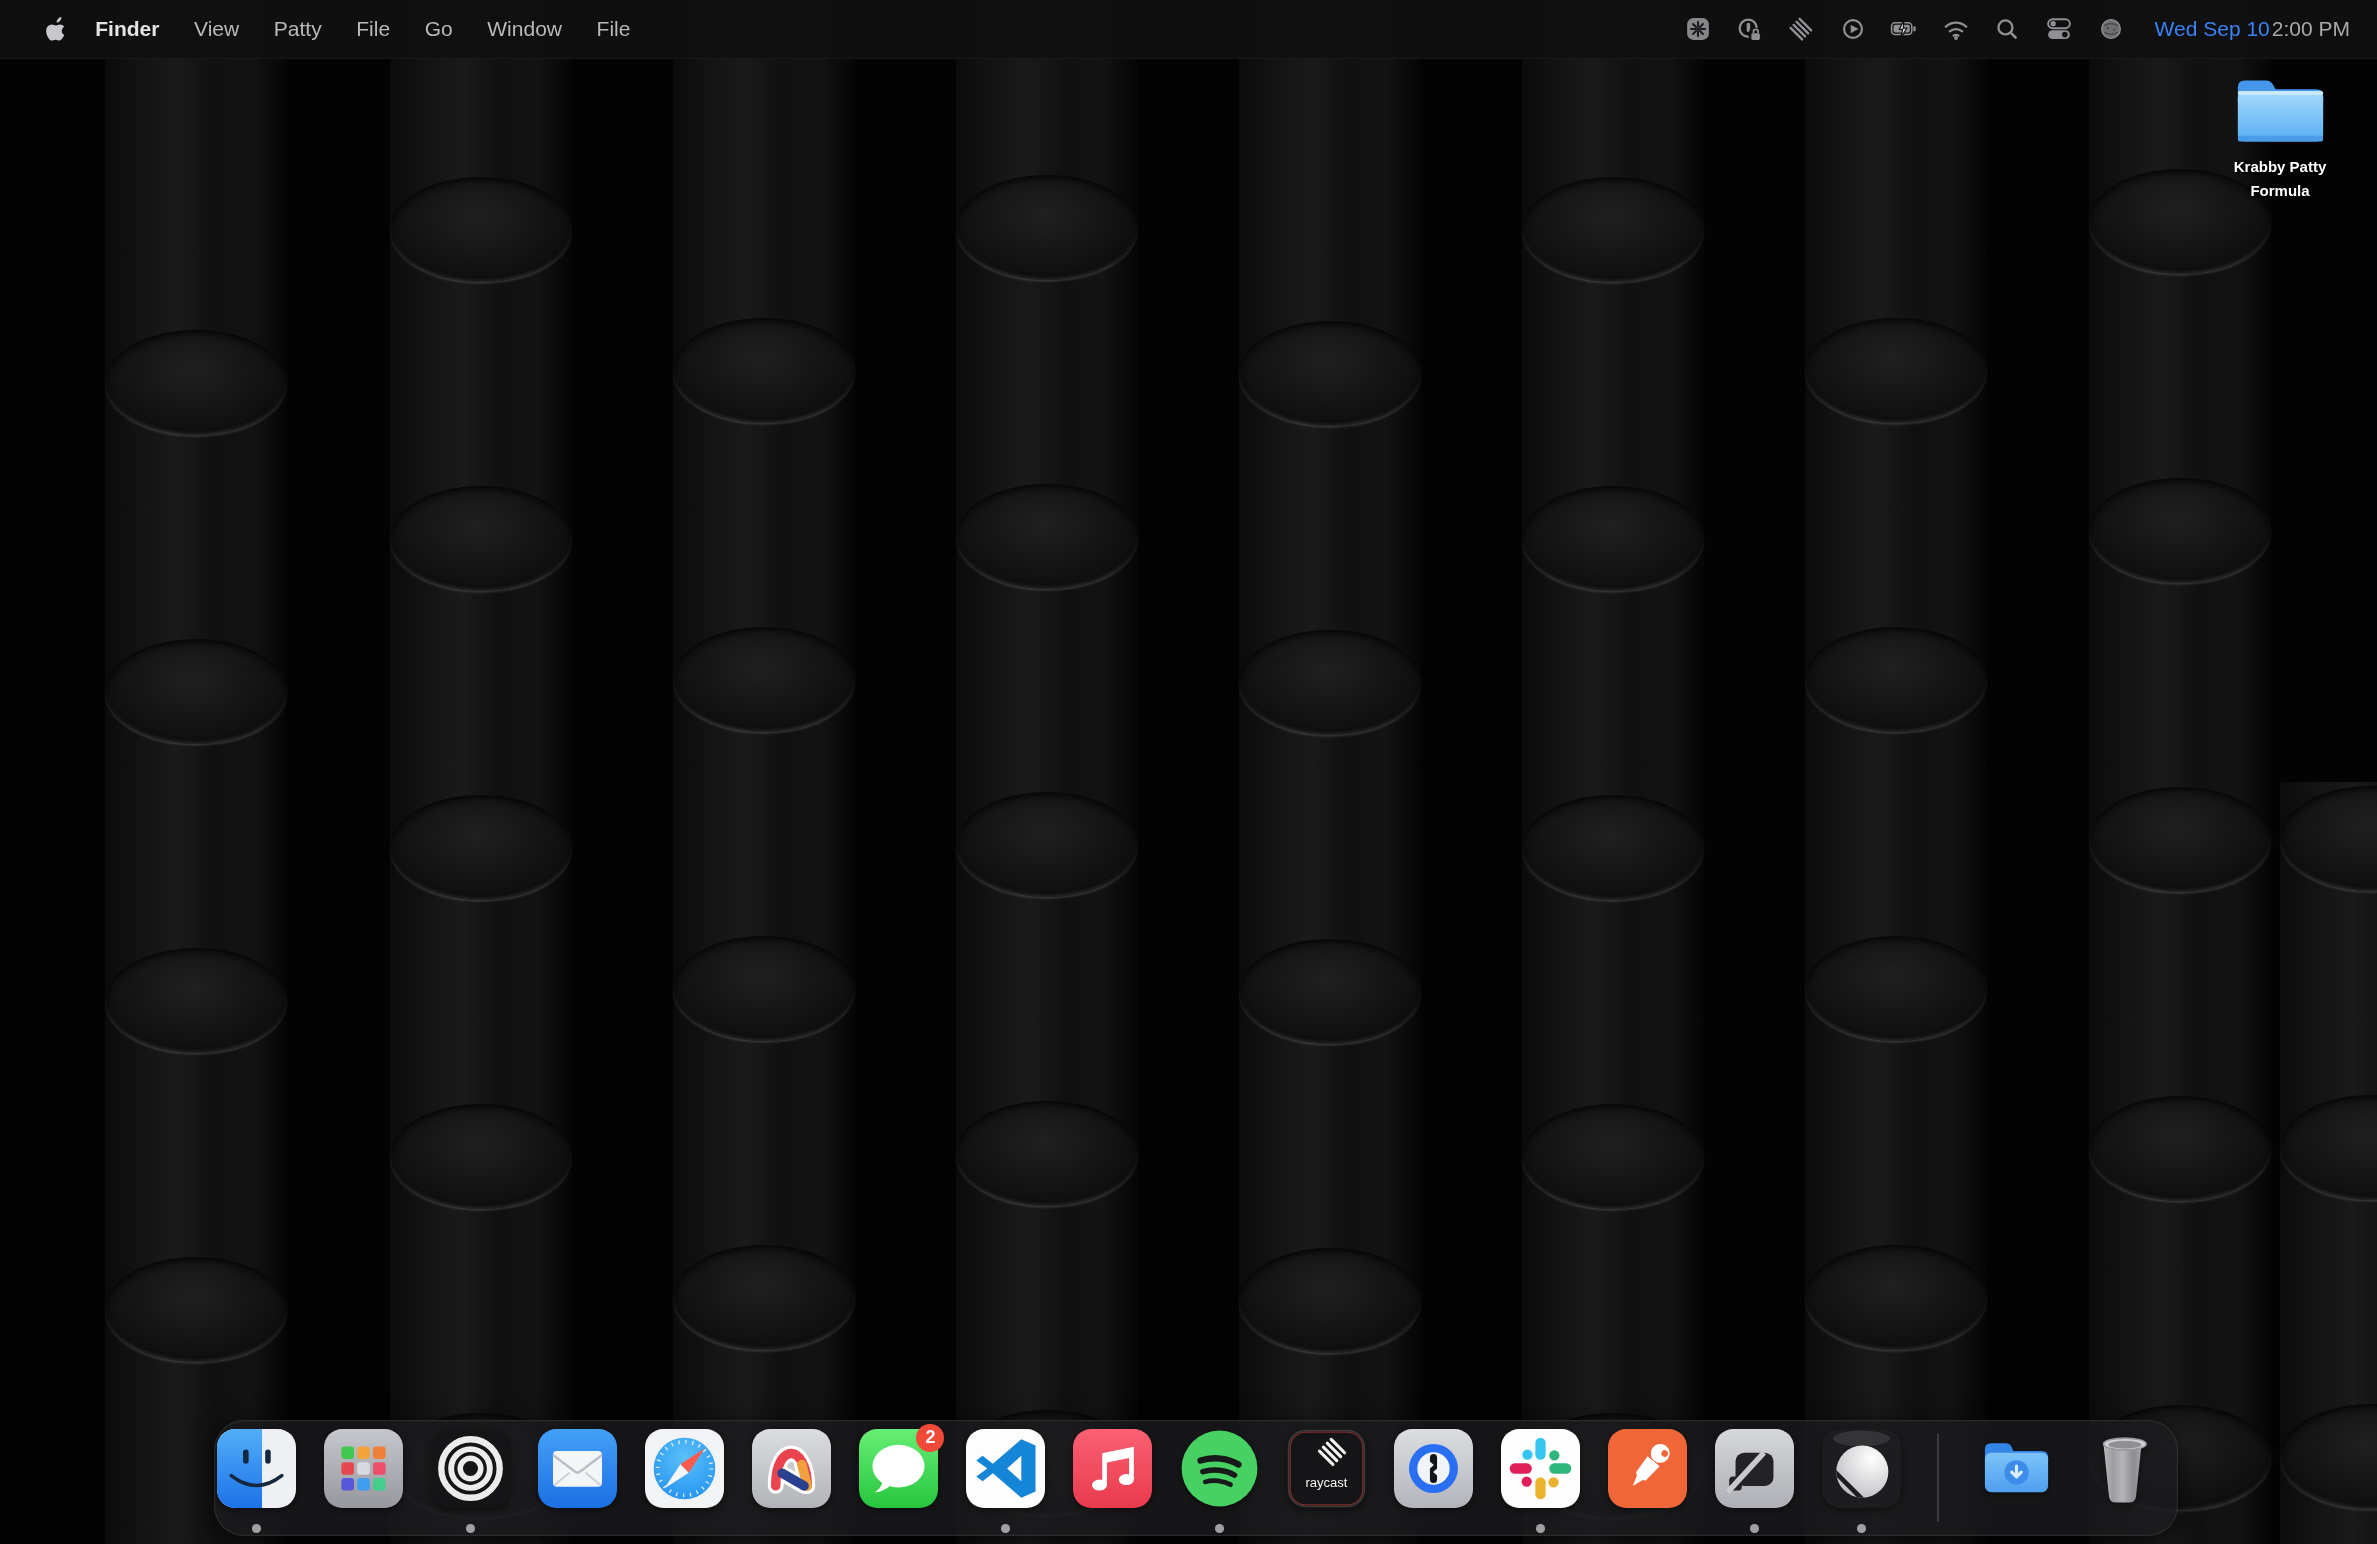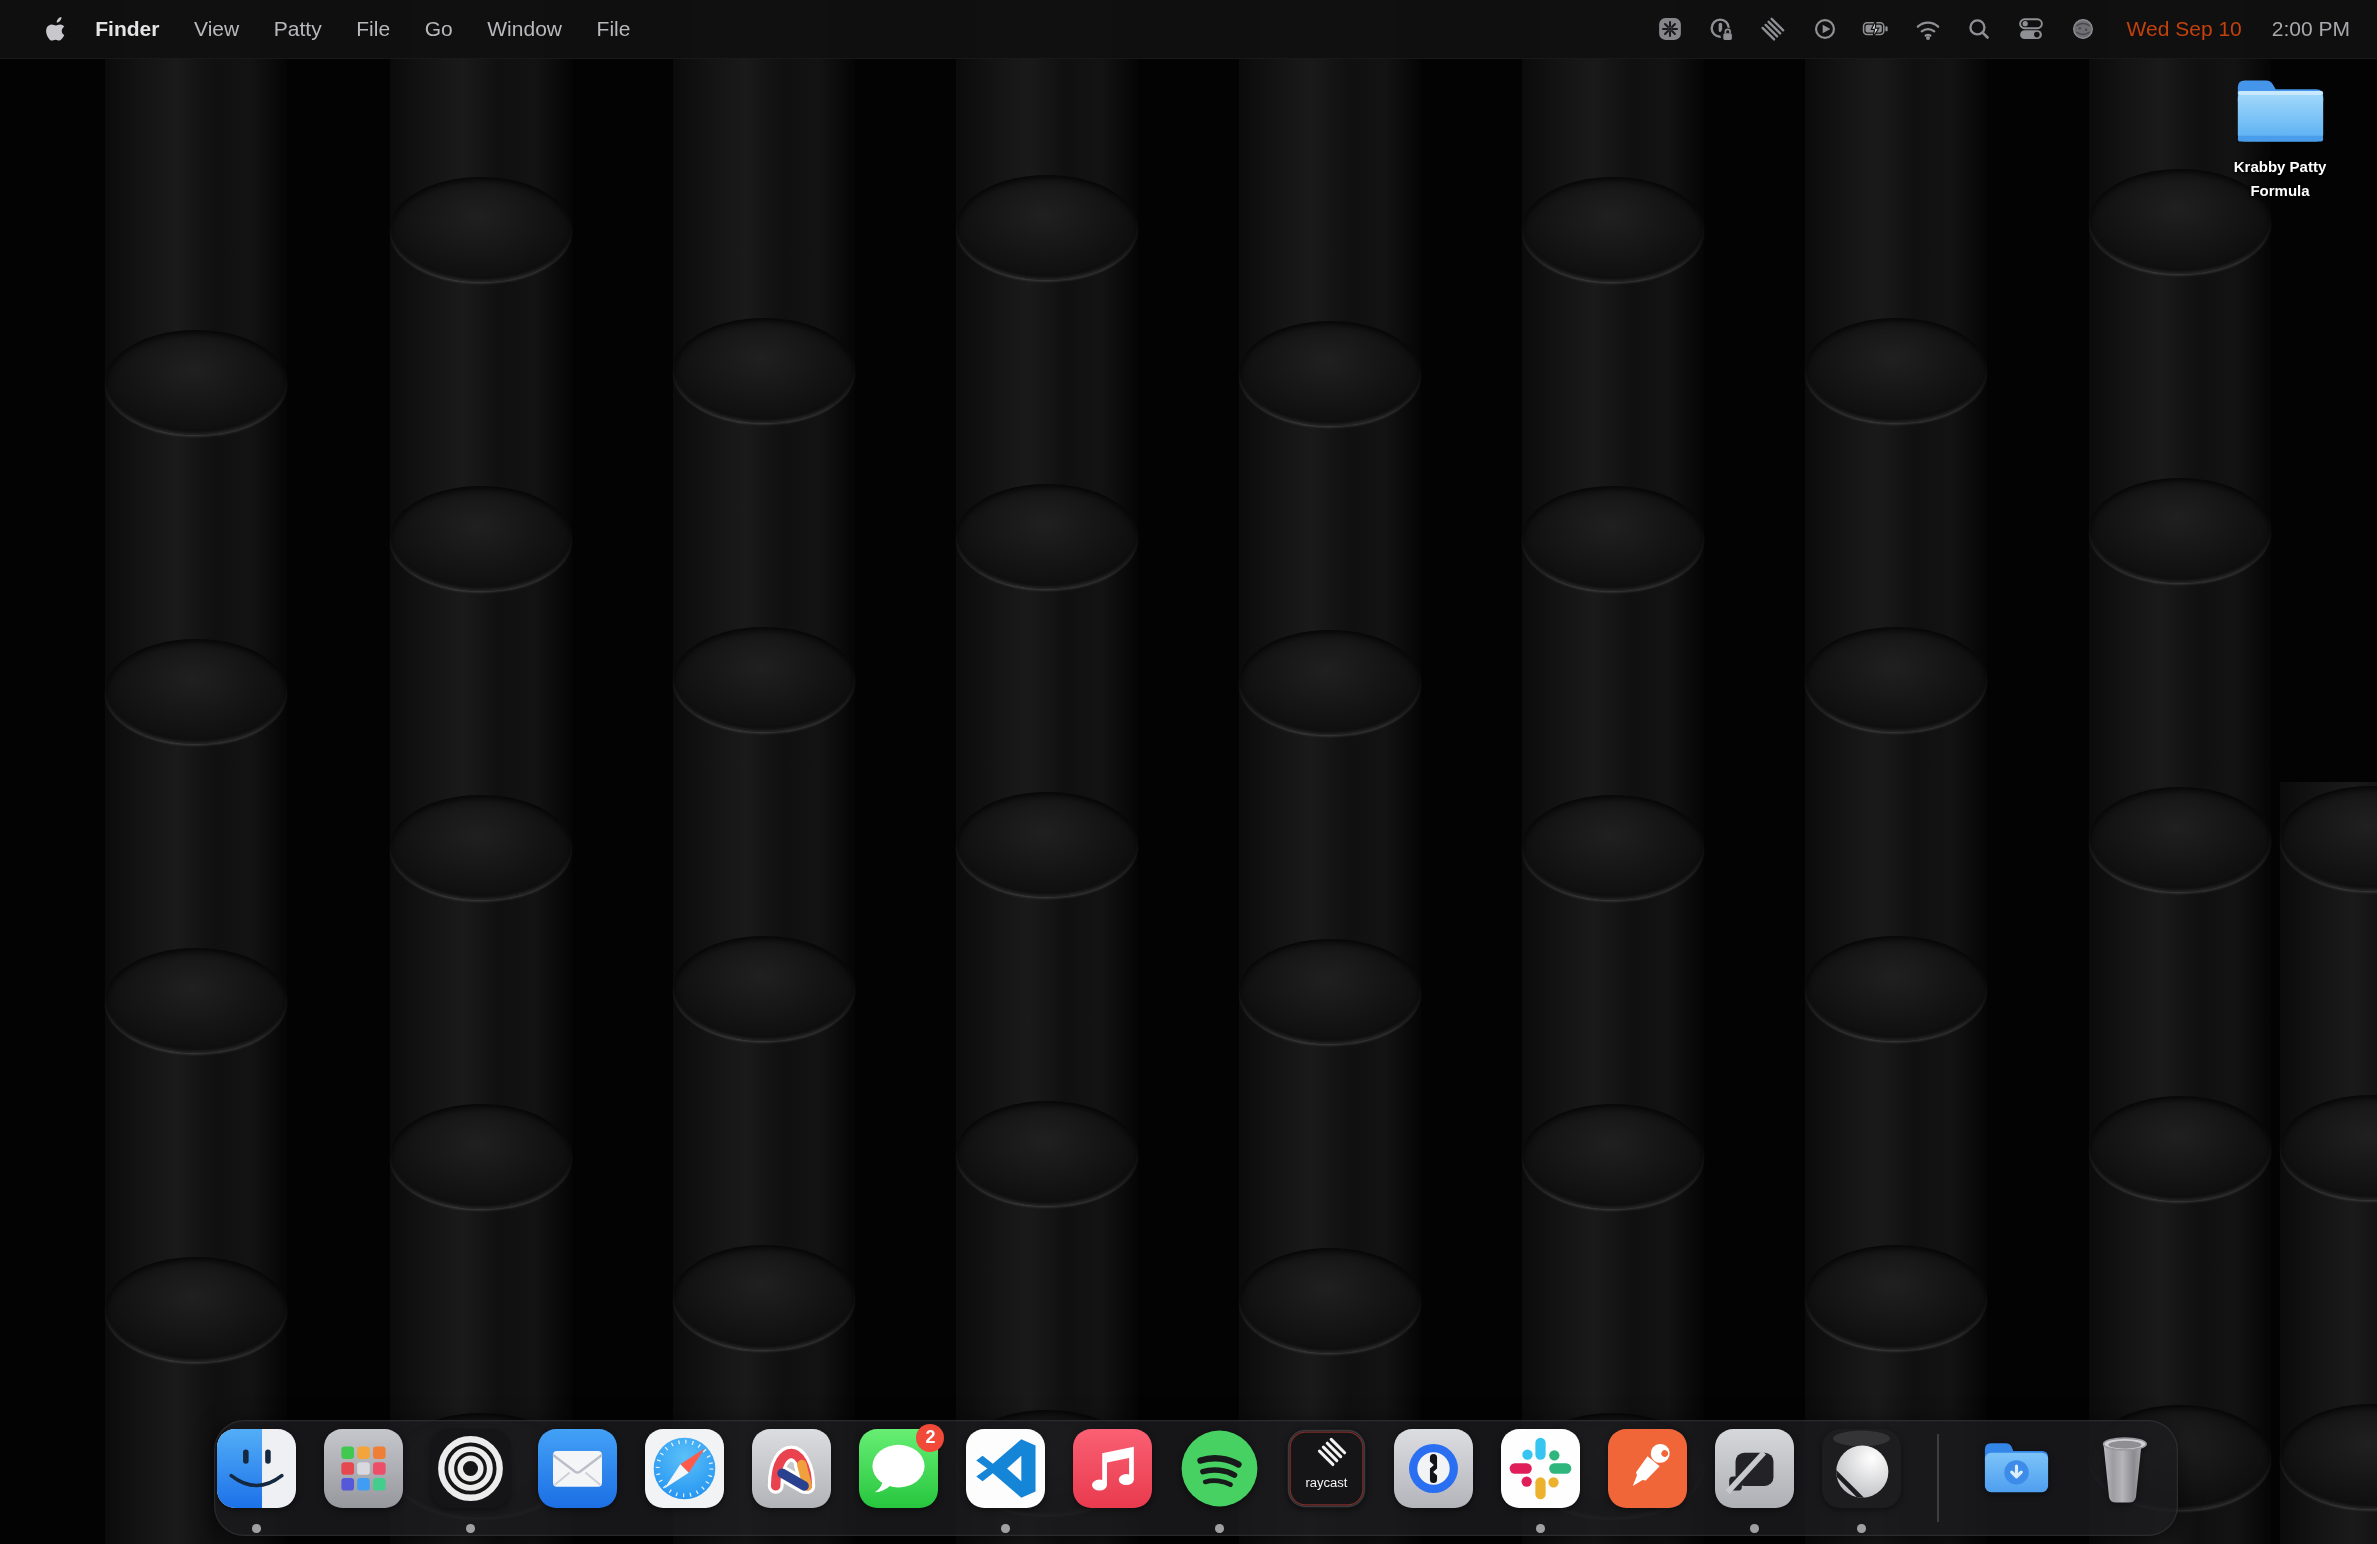"Wed Sep 10" .mb-date { color: #c2410c -> #3b82f6 }
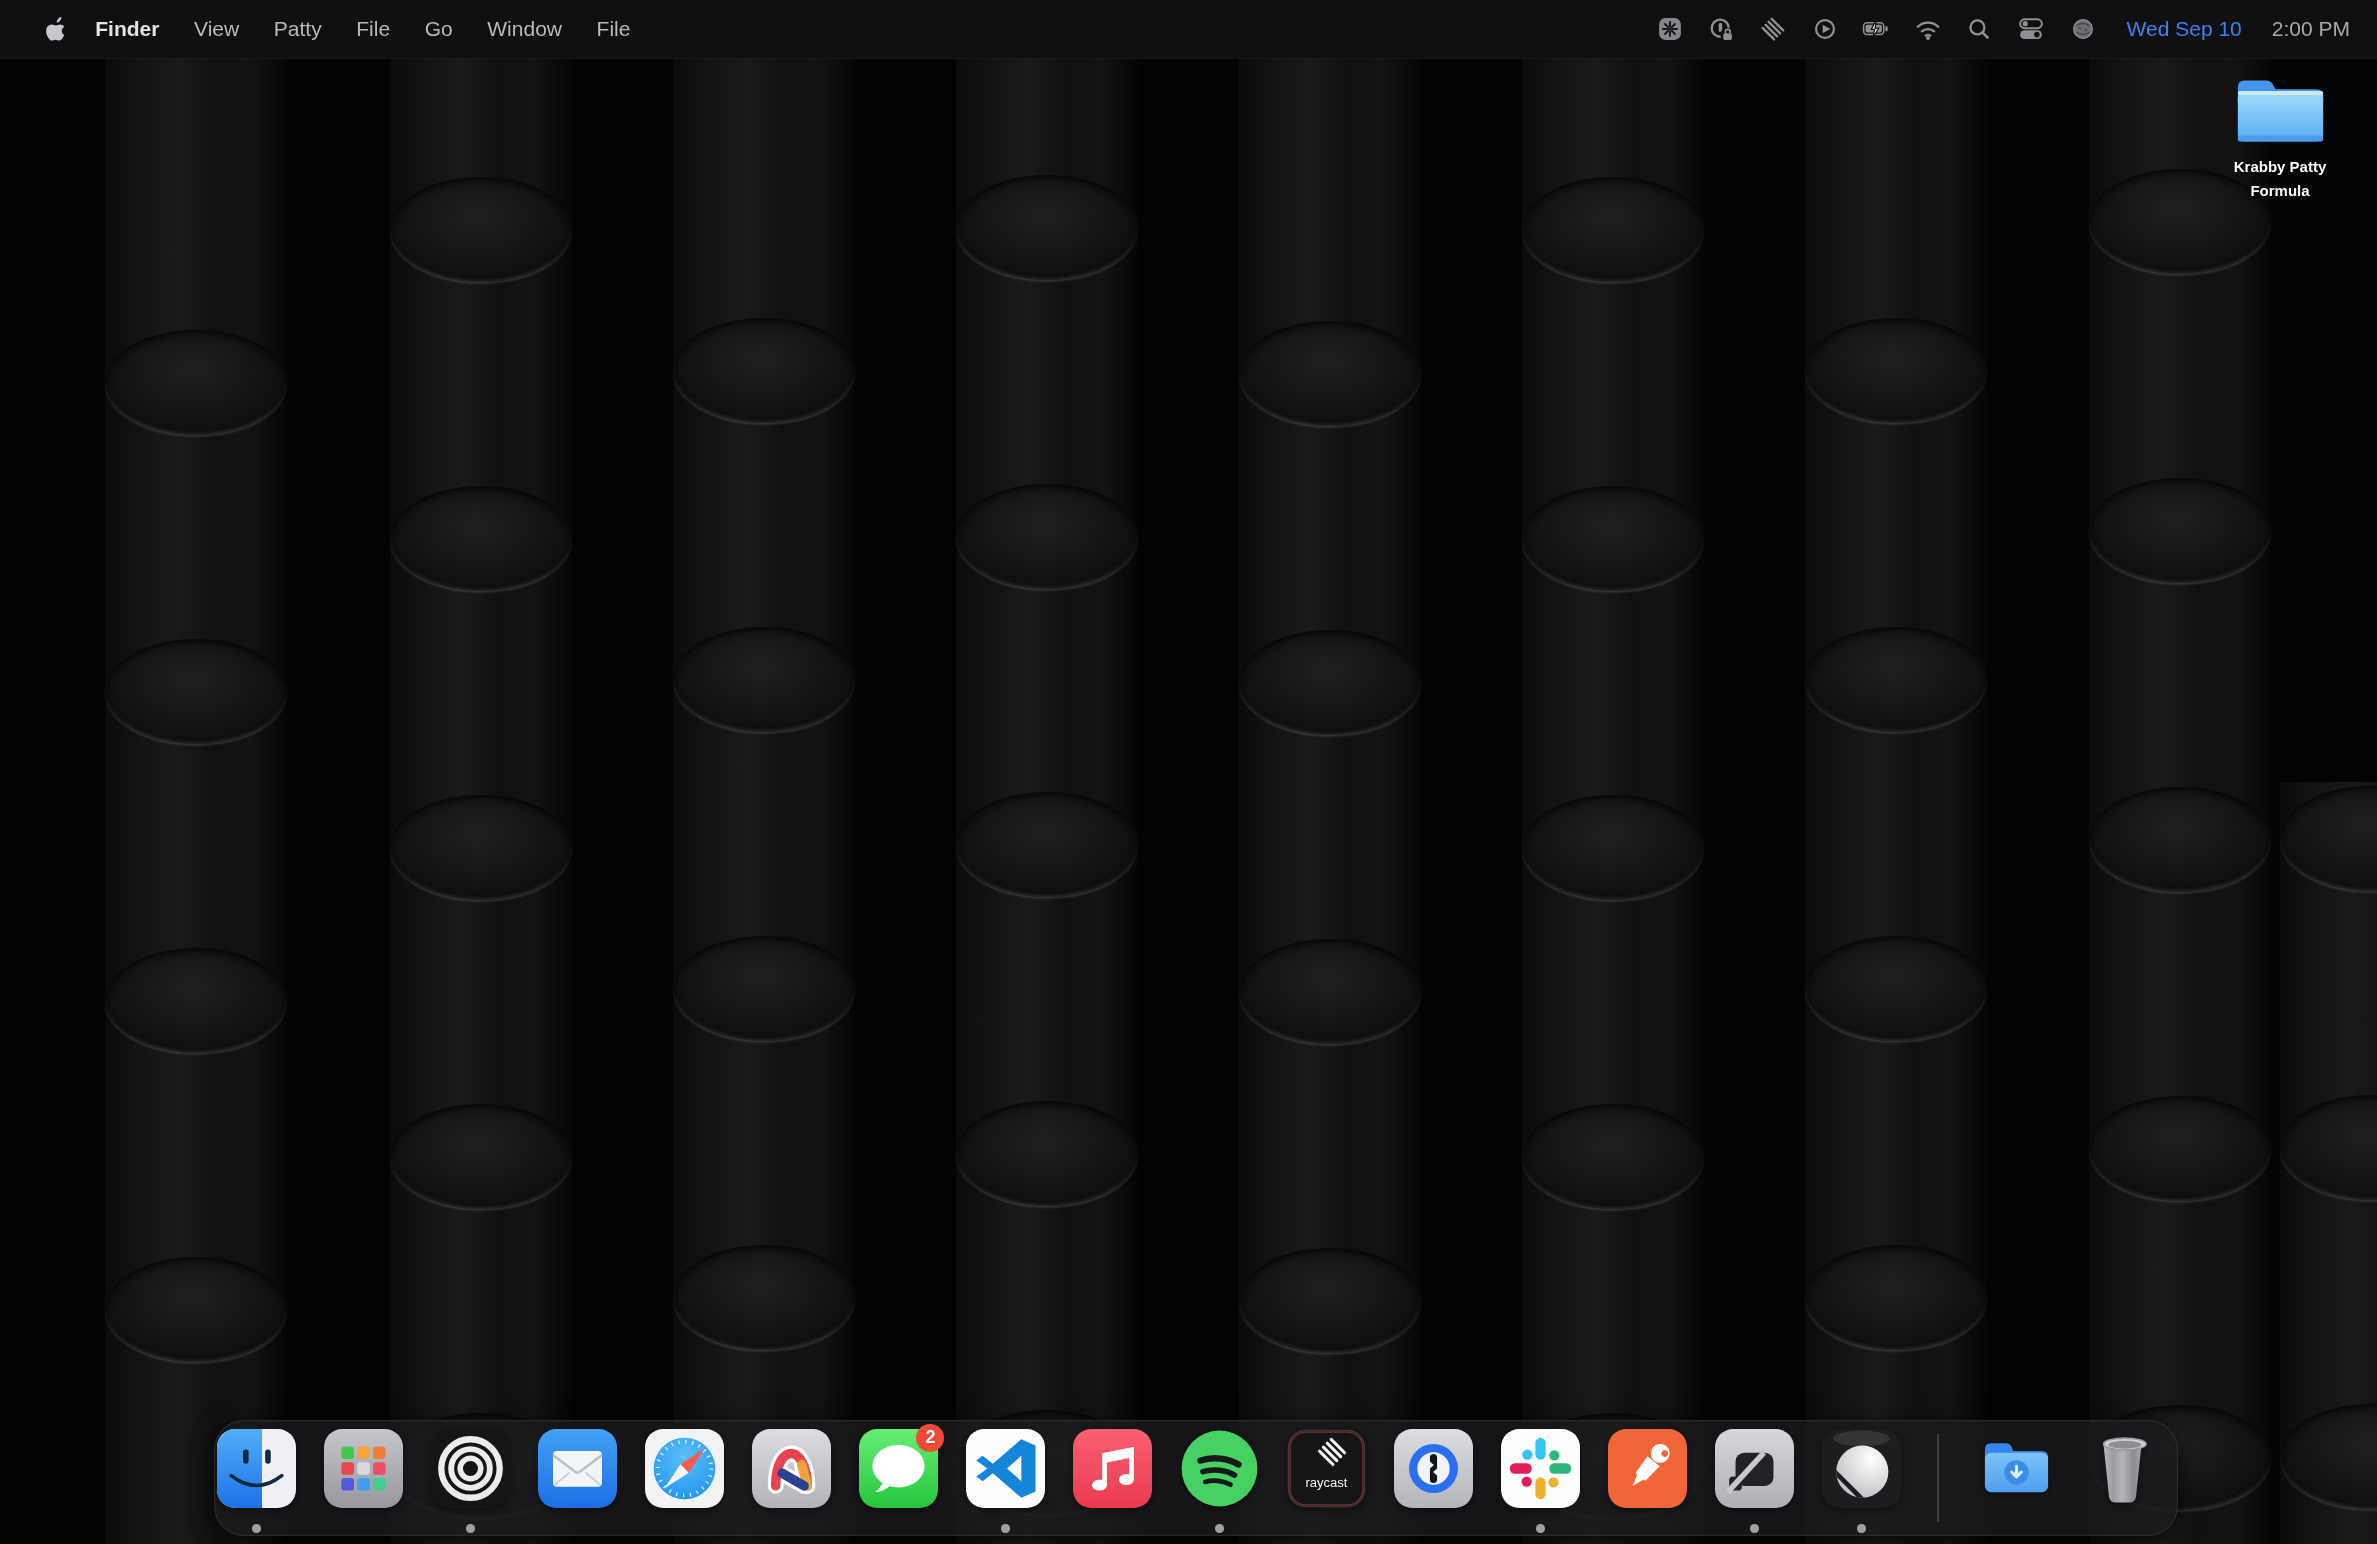"2:00 PM" .mb-time { margin-left: 30px -> 2px }
